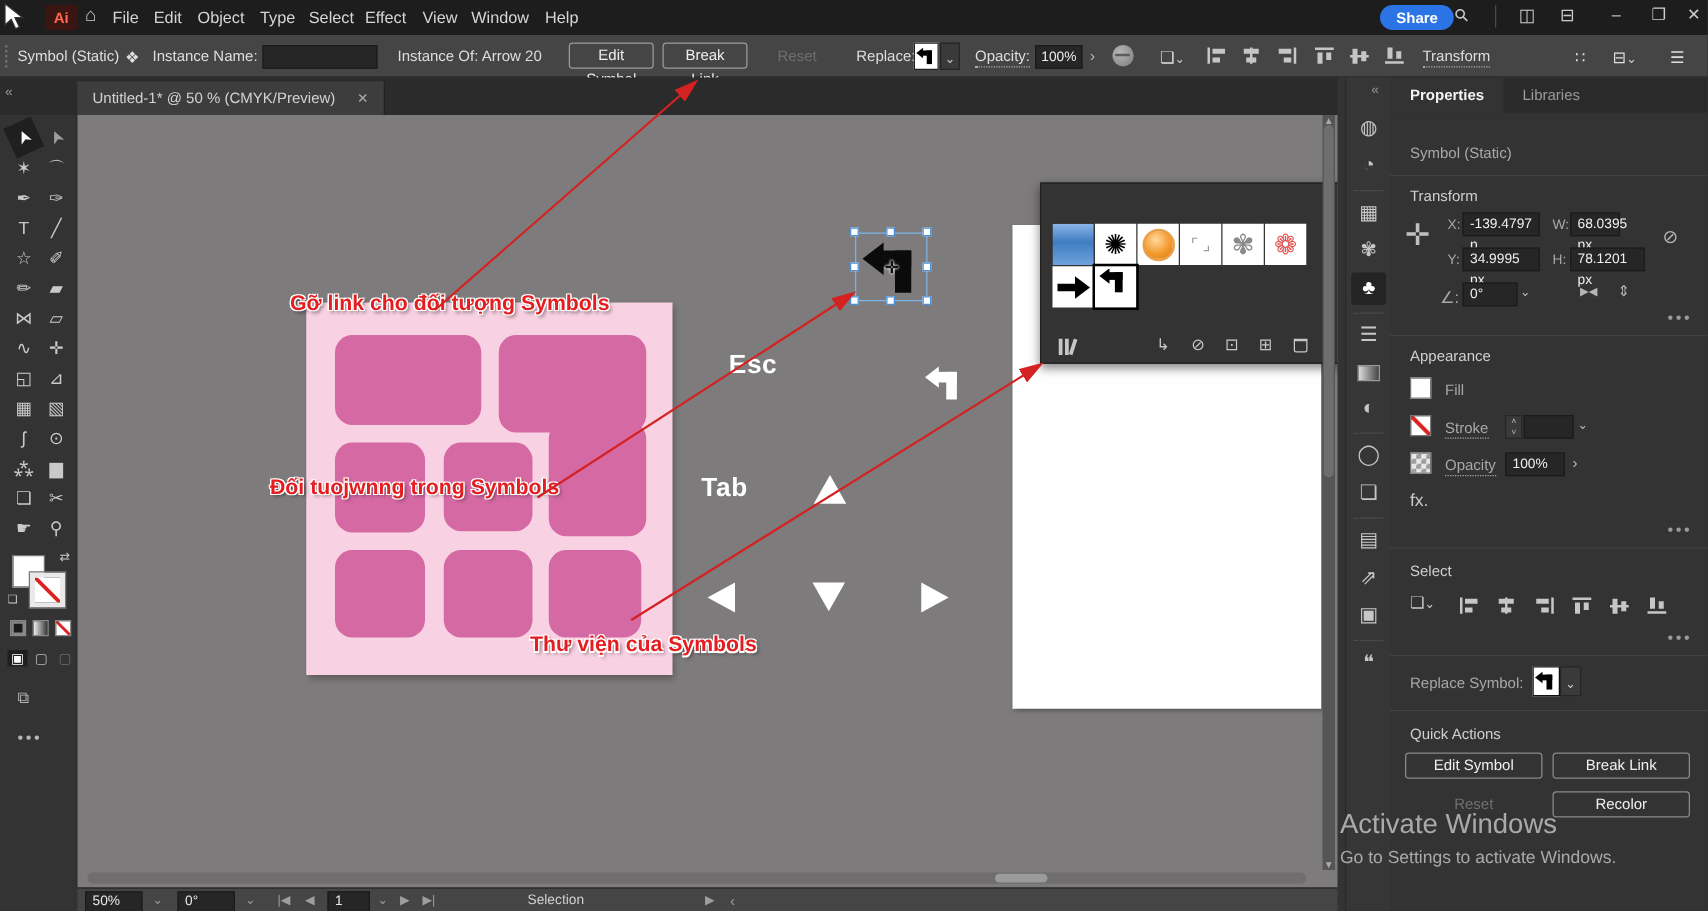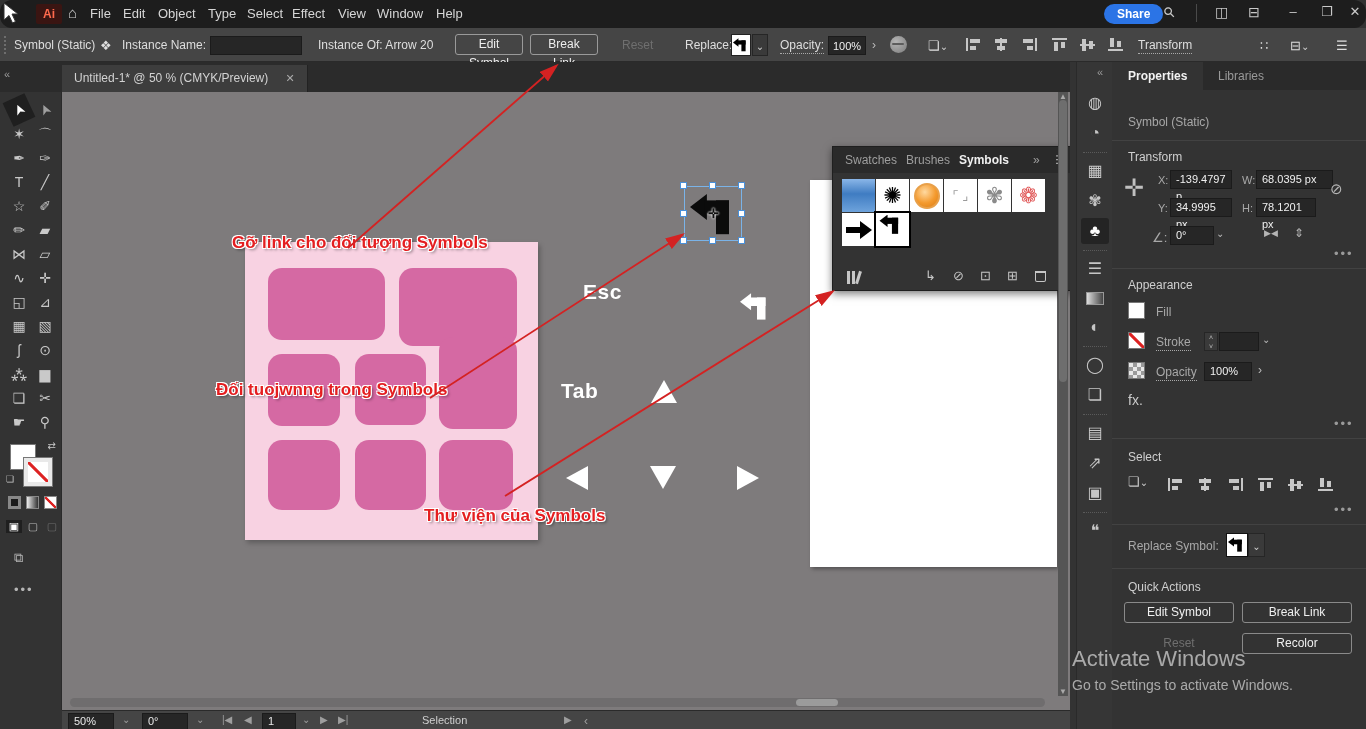"Ai" #titlebar { border-radius: 12px -> none }
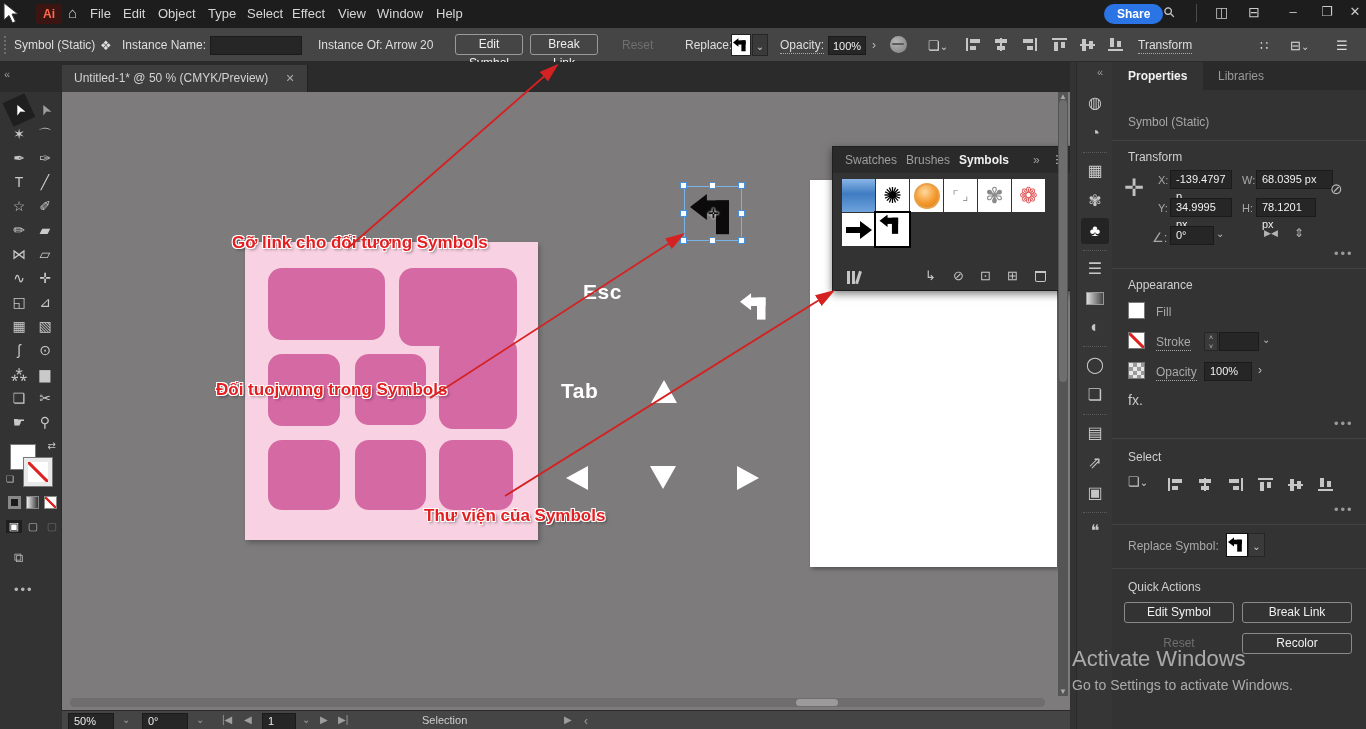"Swatches" div.tabs { html: <div> <span>Swatches</span> <span>Brushes</span> <span>Symbols</span> <span>»</span> <span>☰</span> </div> -> none }
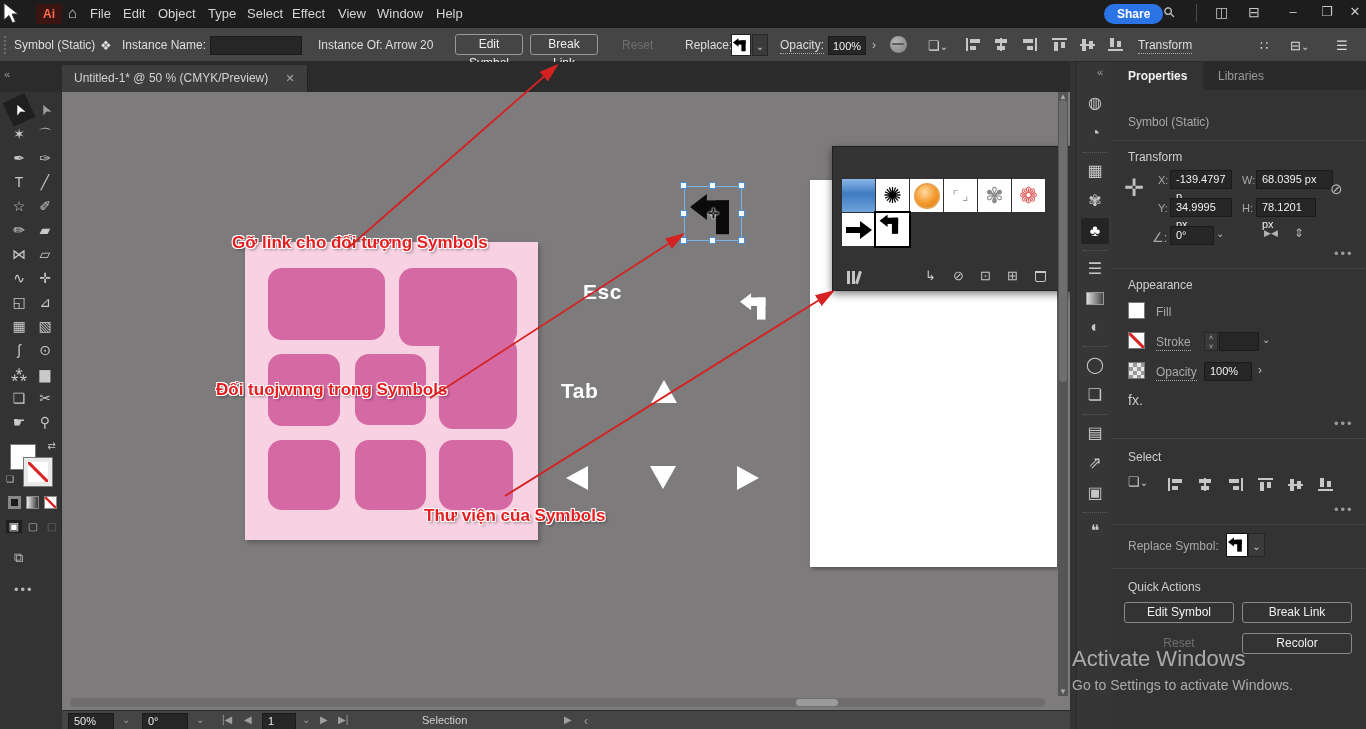"68.0395 px" div.pfld { width: 77px -> 40px }
